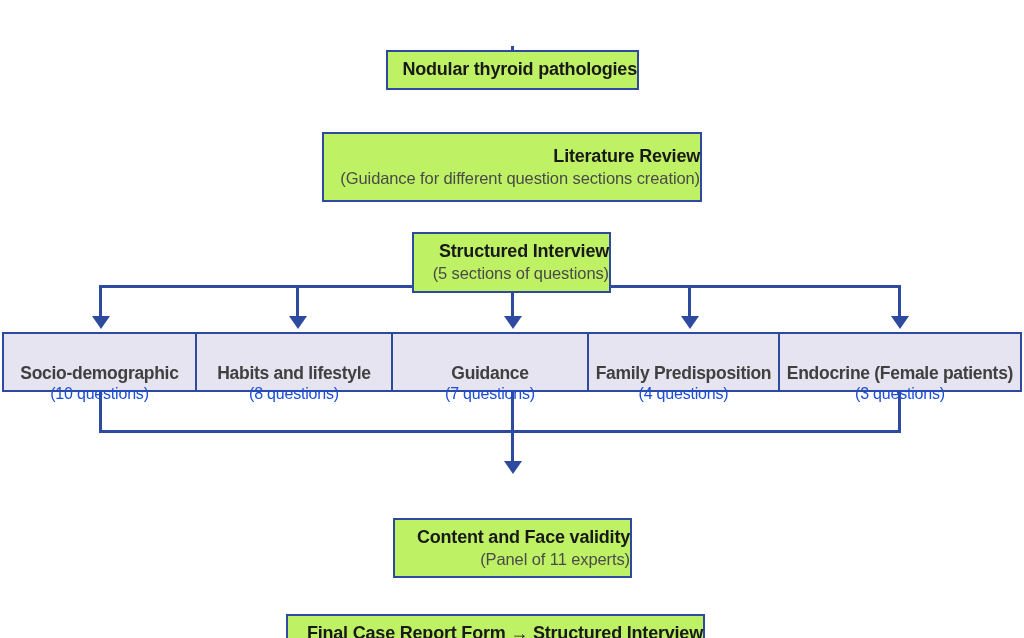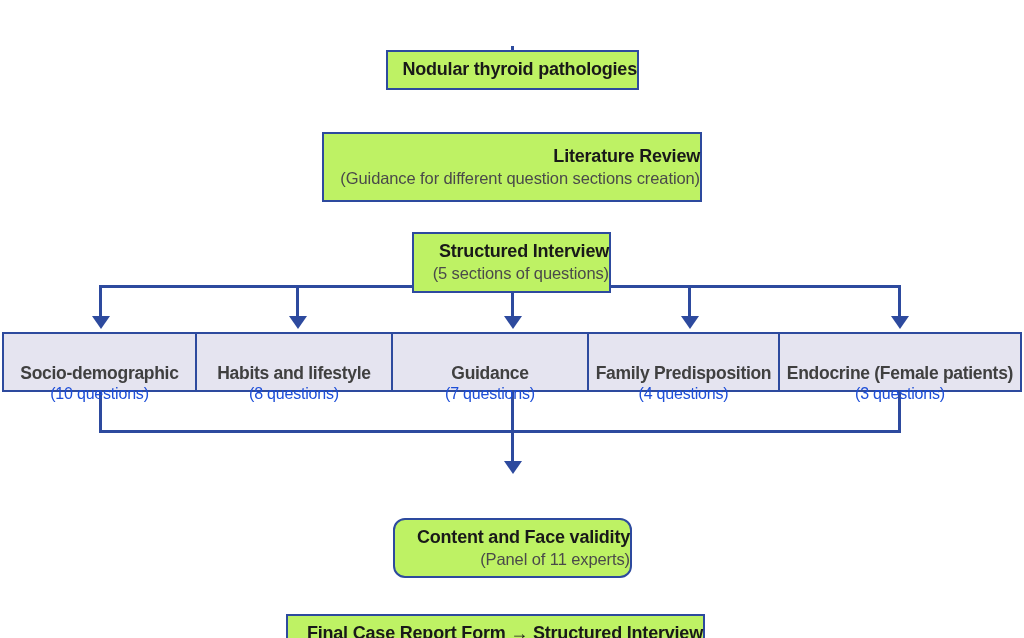"Content and Face validity" #node-validity { border-radius: 12px -> none }
